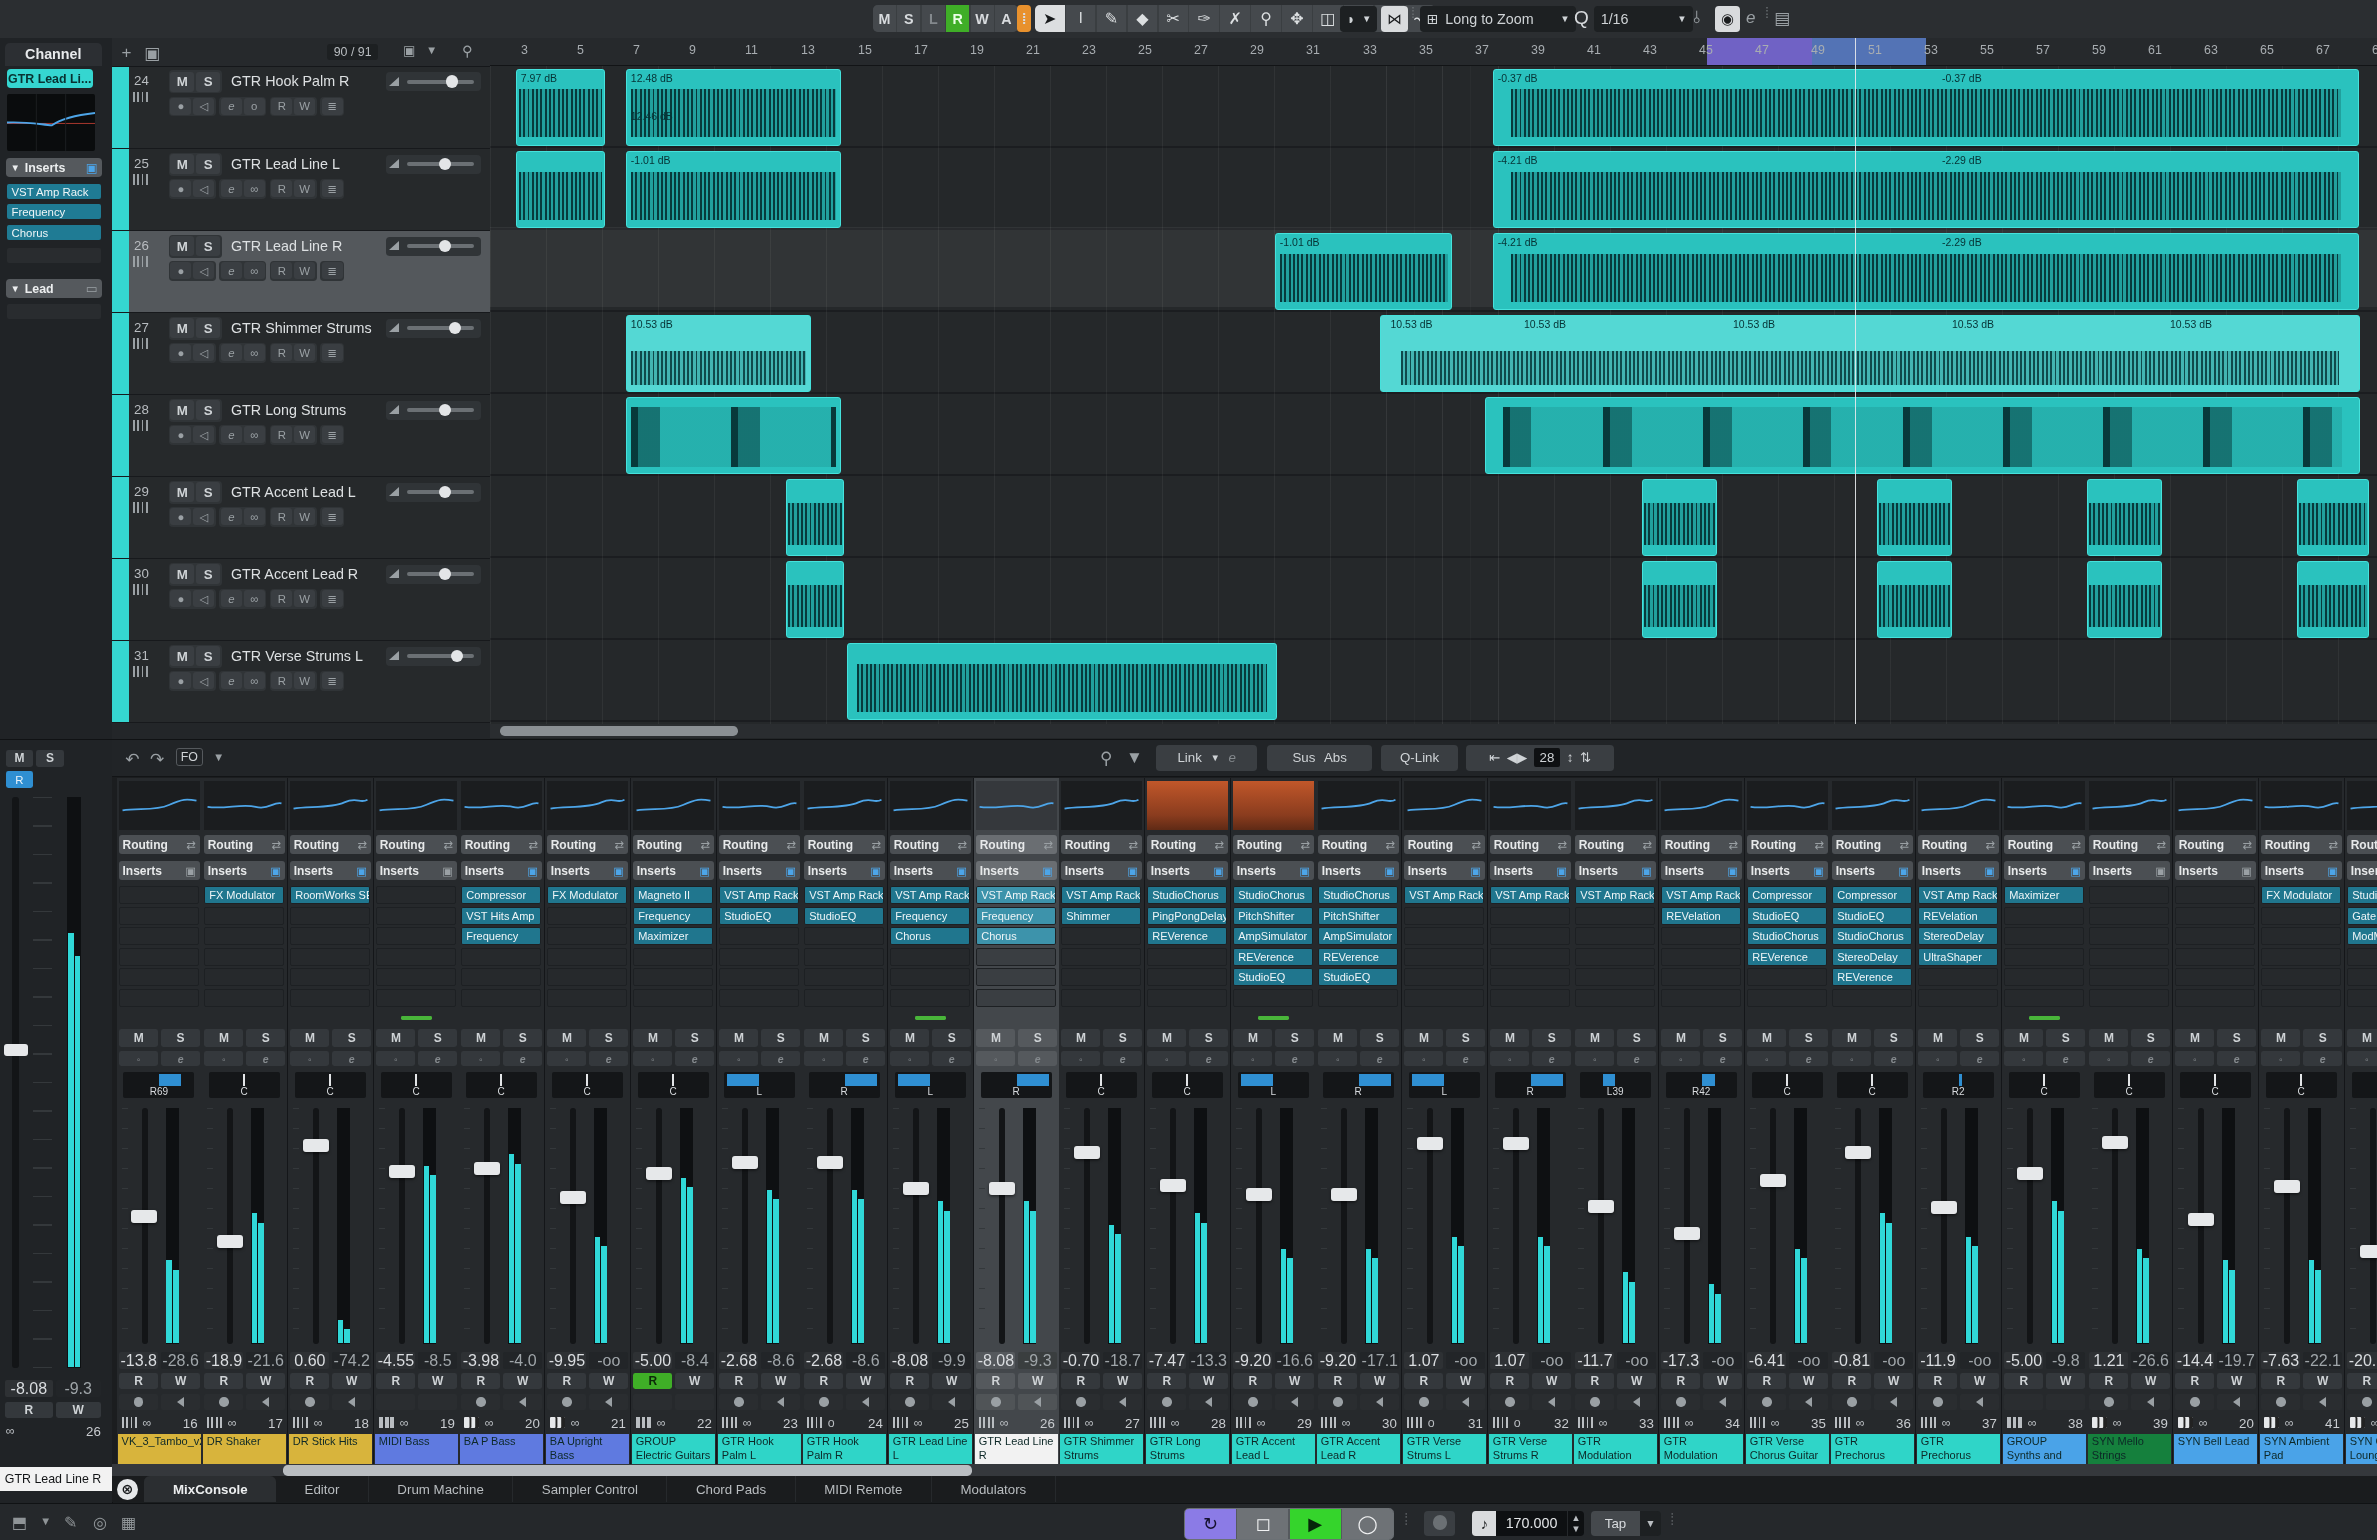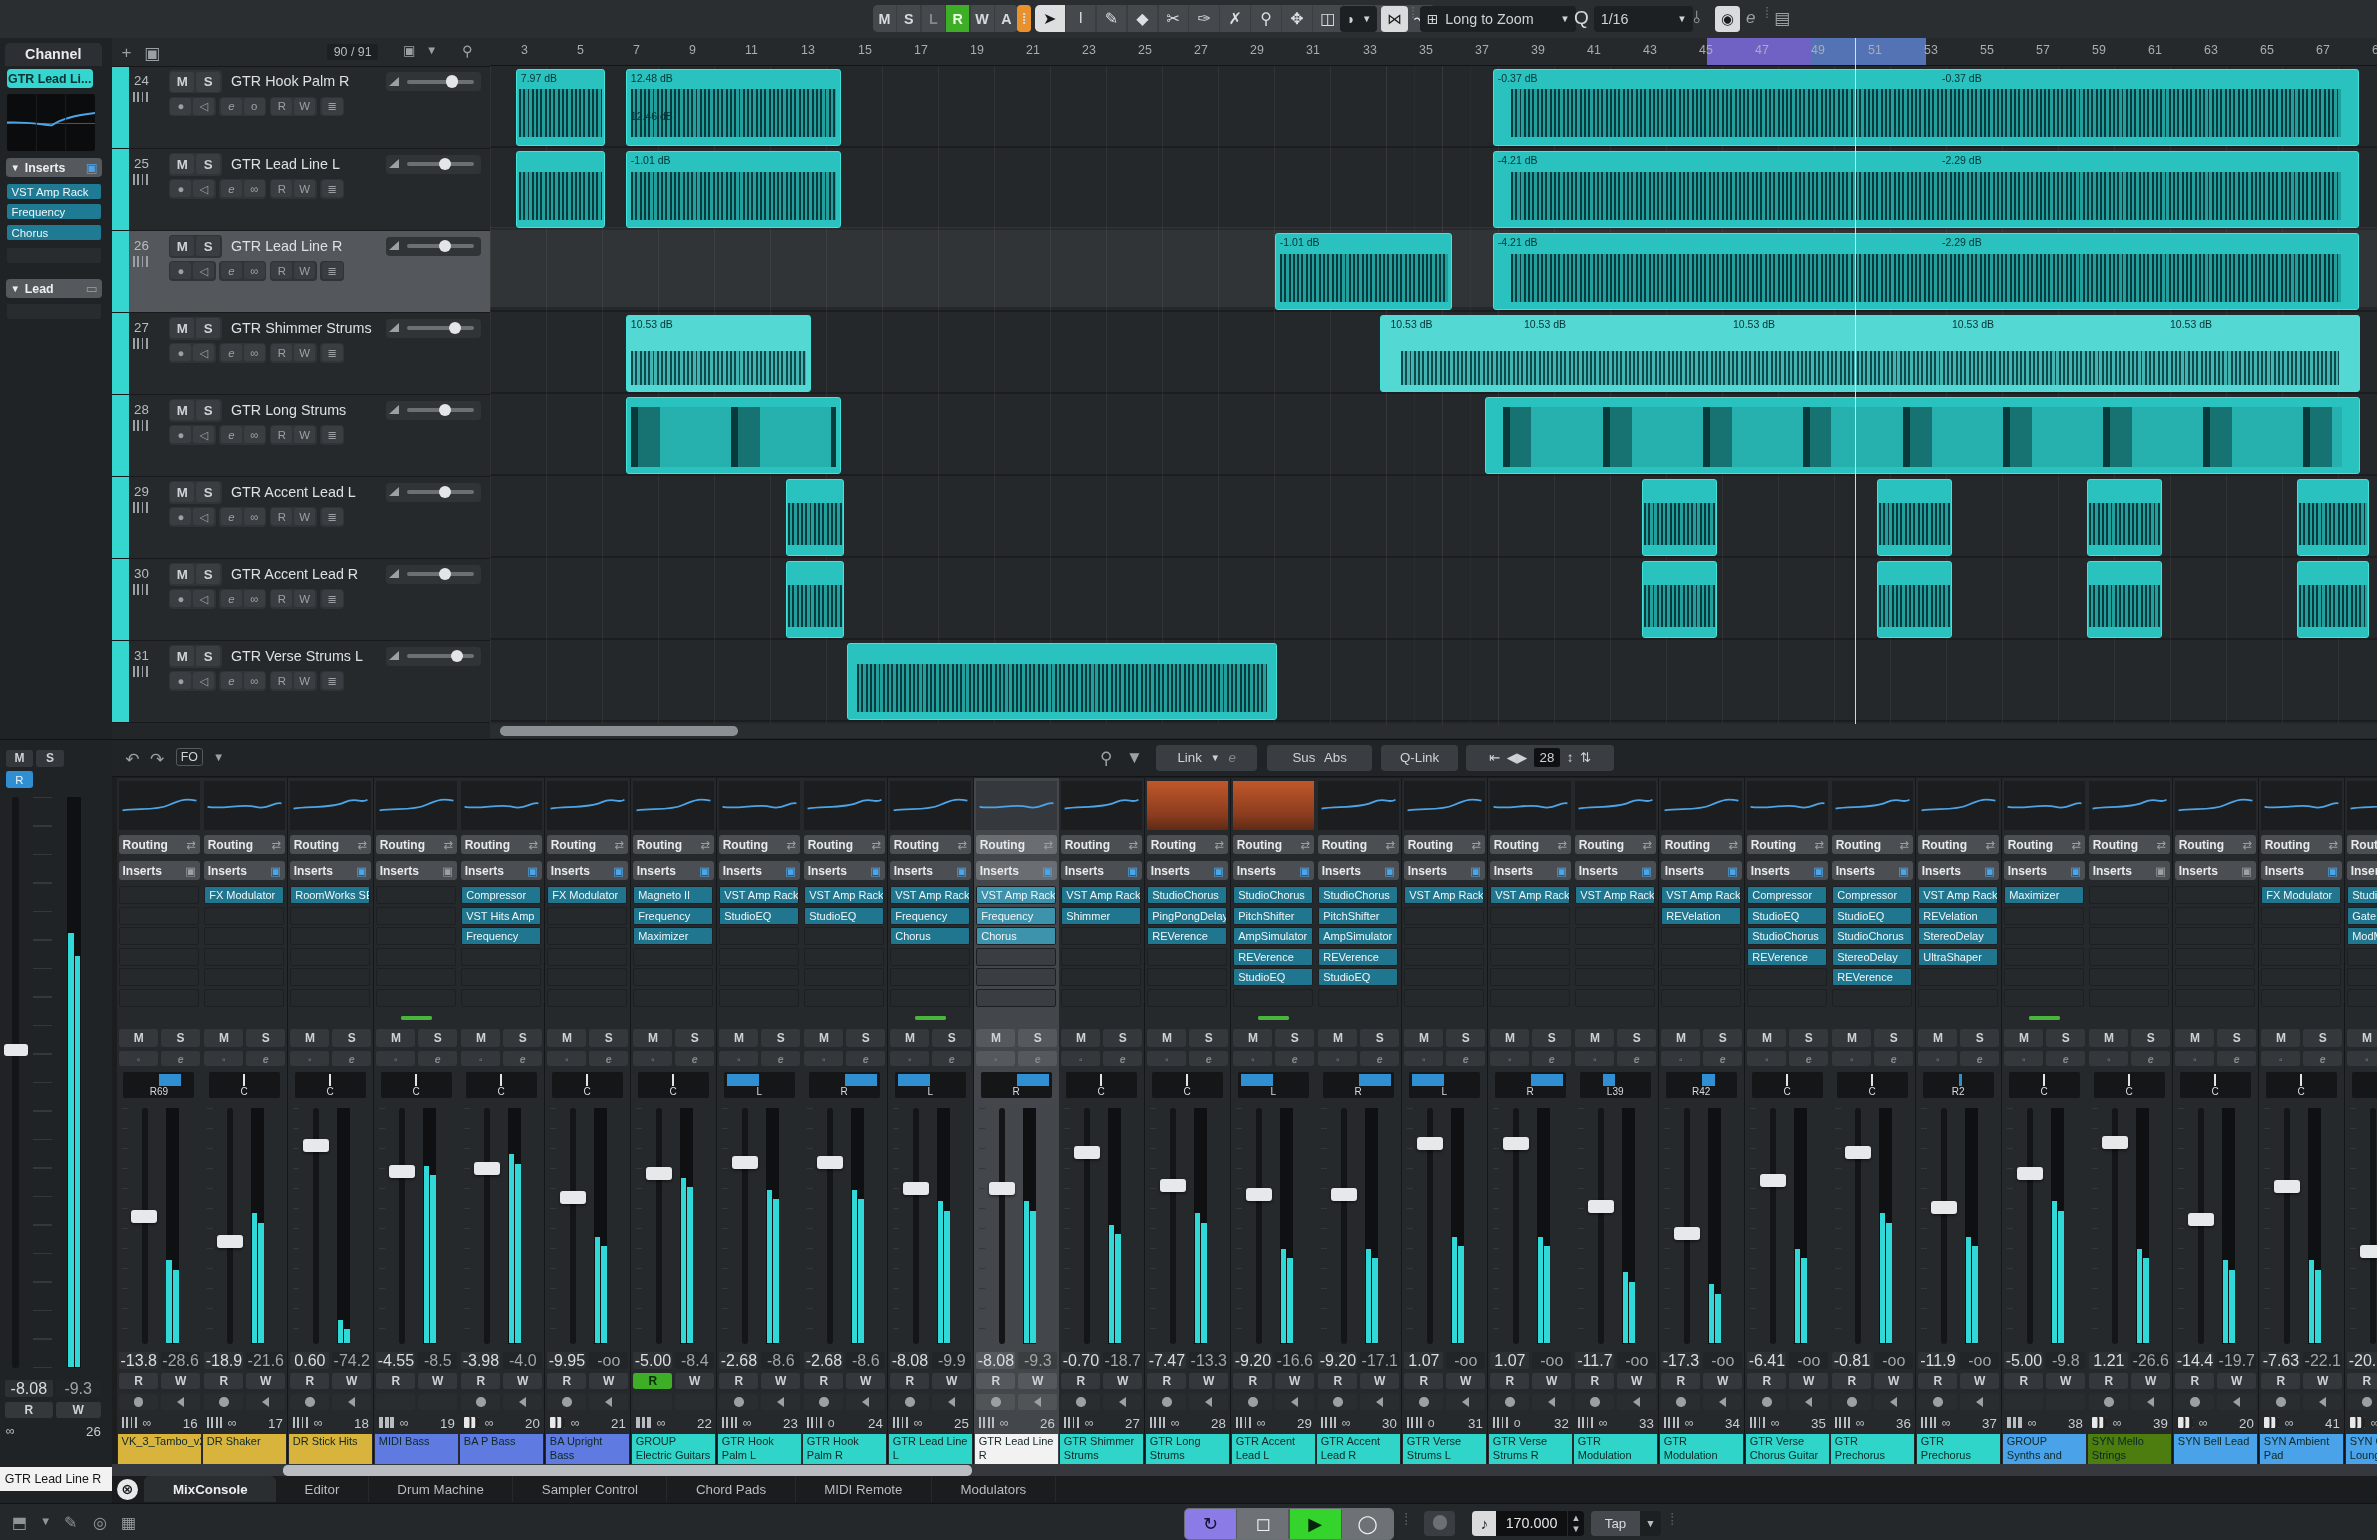"SYN Mello Strings" div.cname { background: #4d7c0f -> #15803d }
